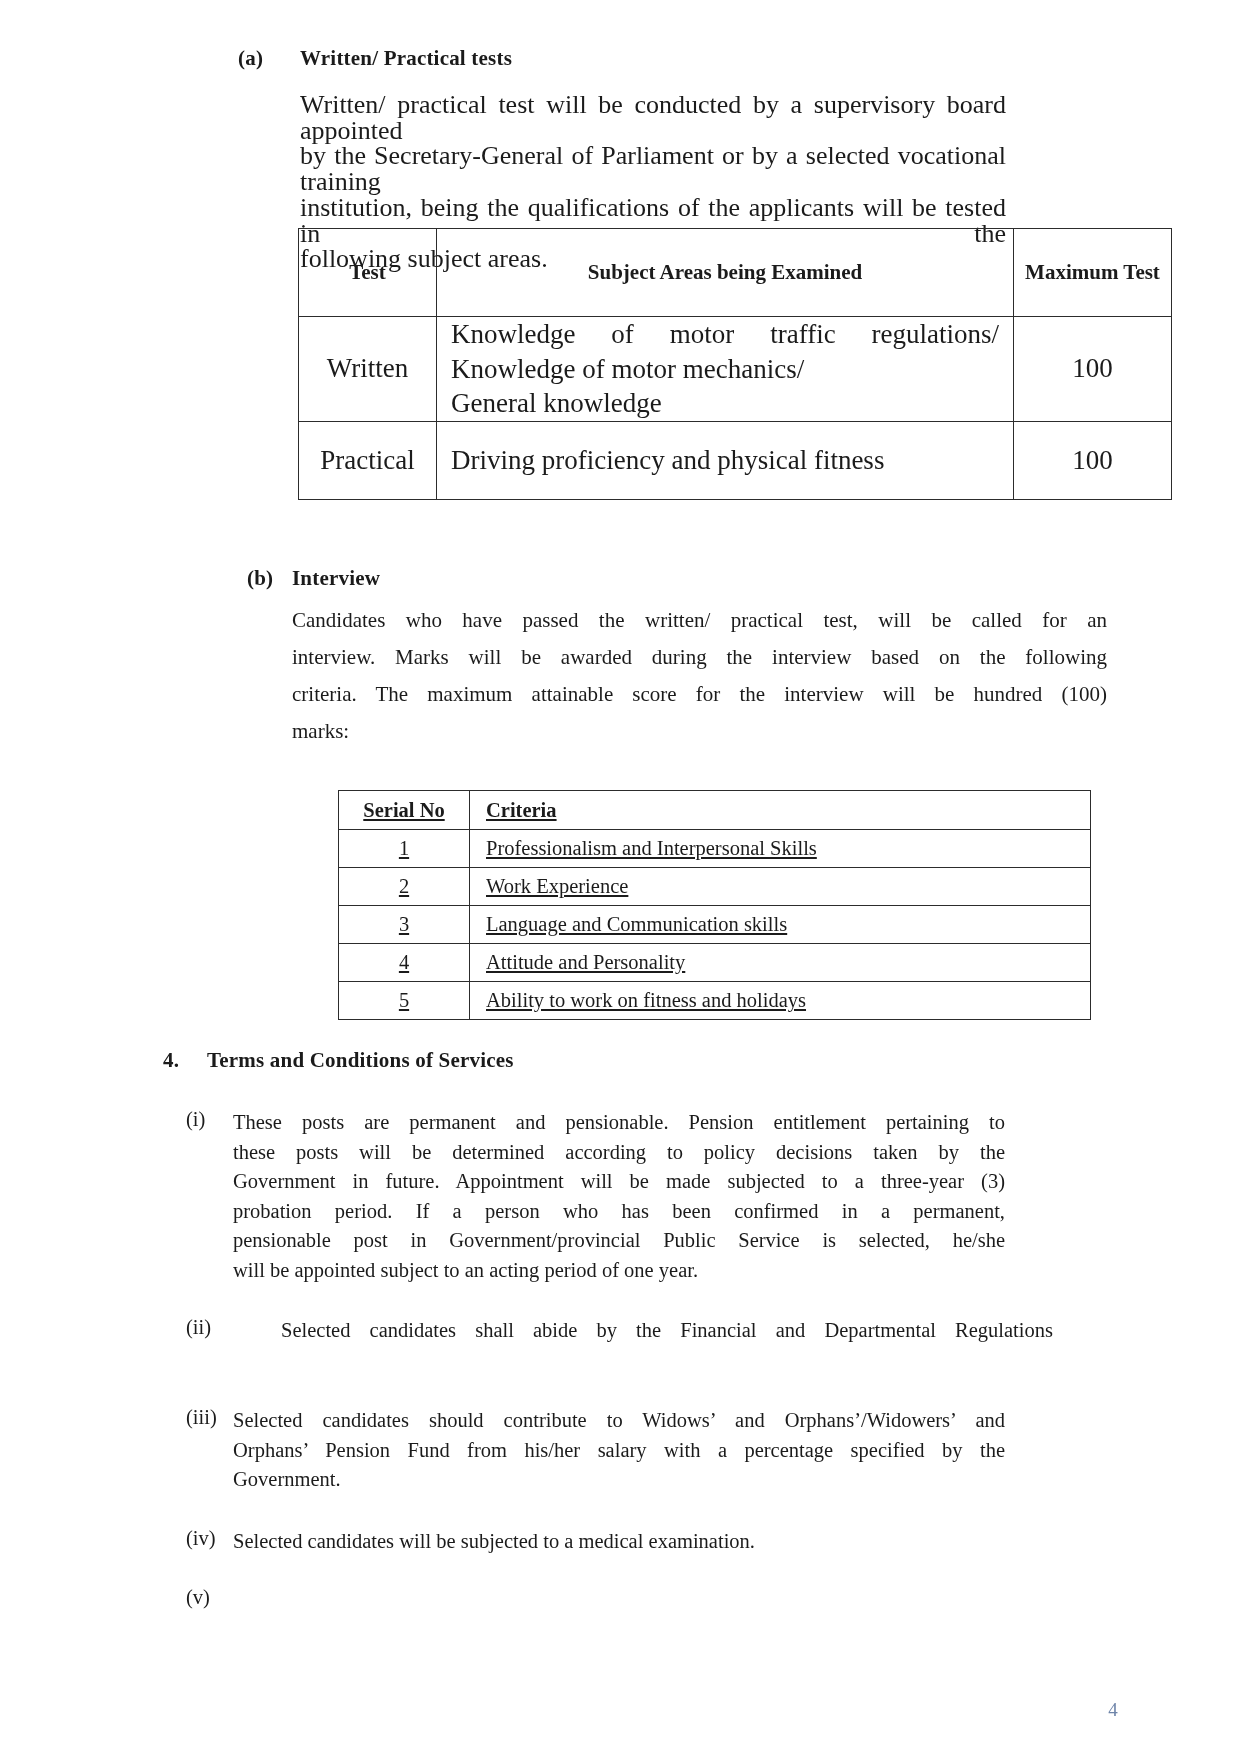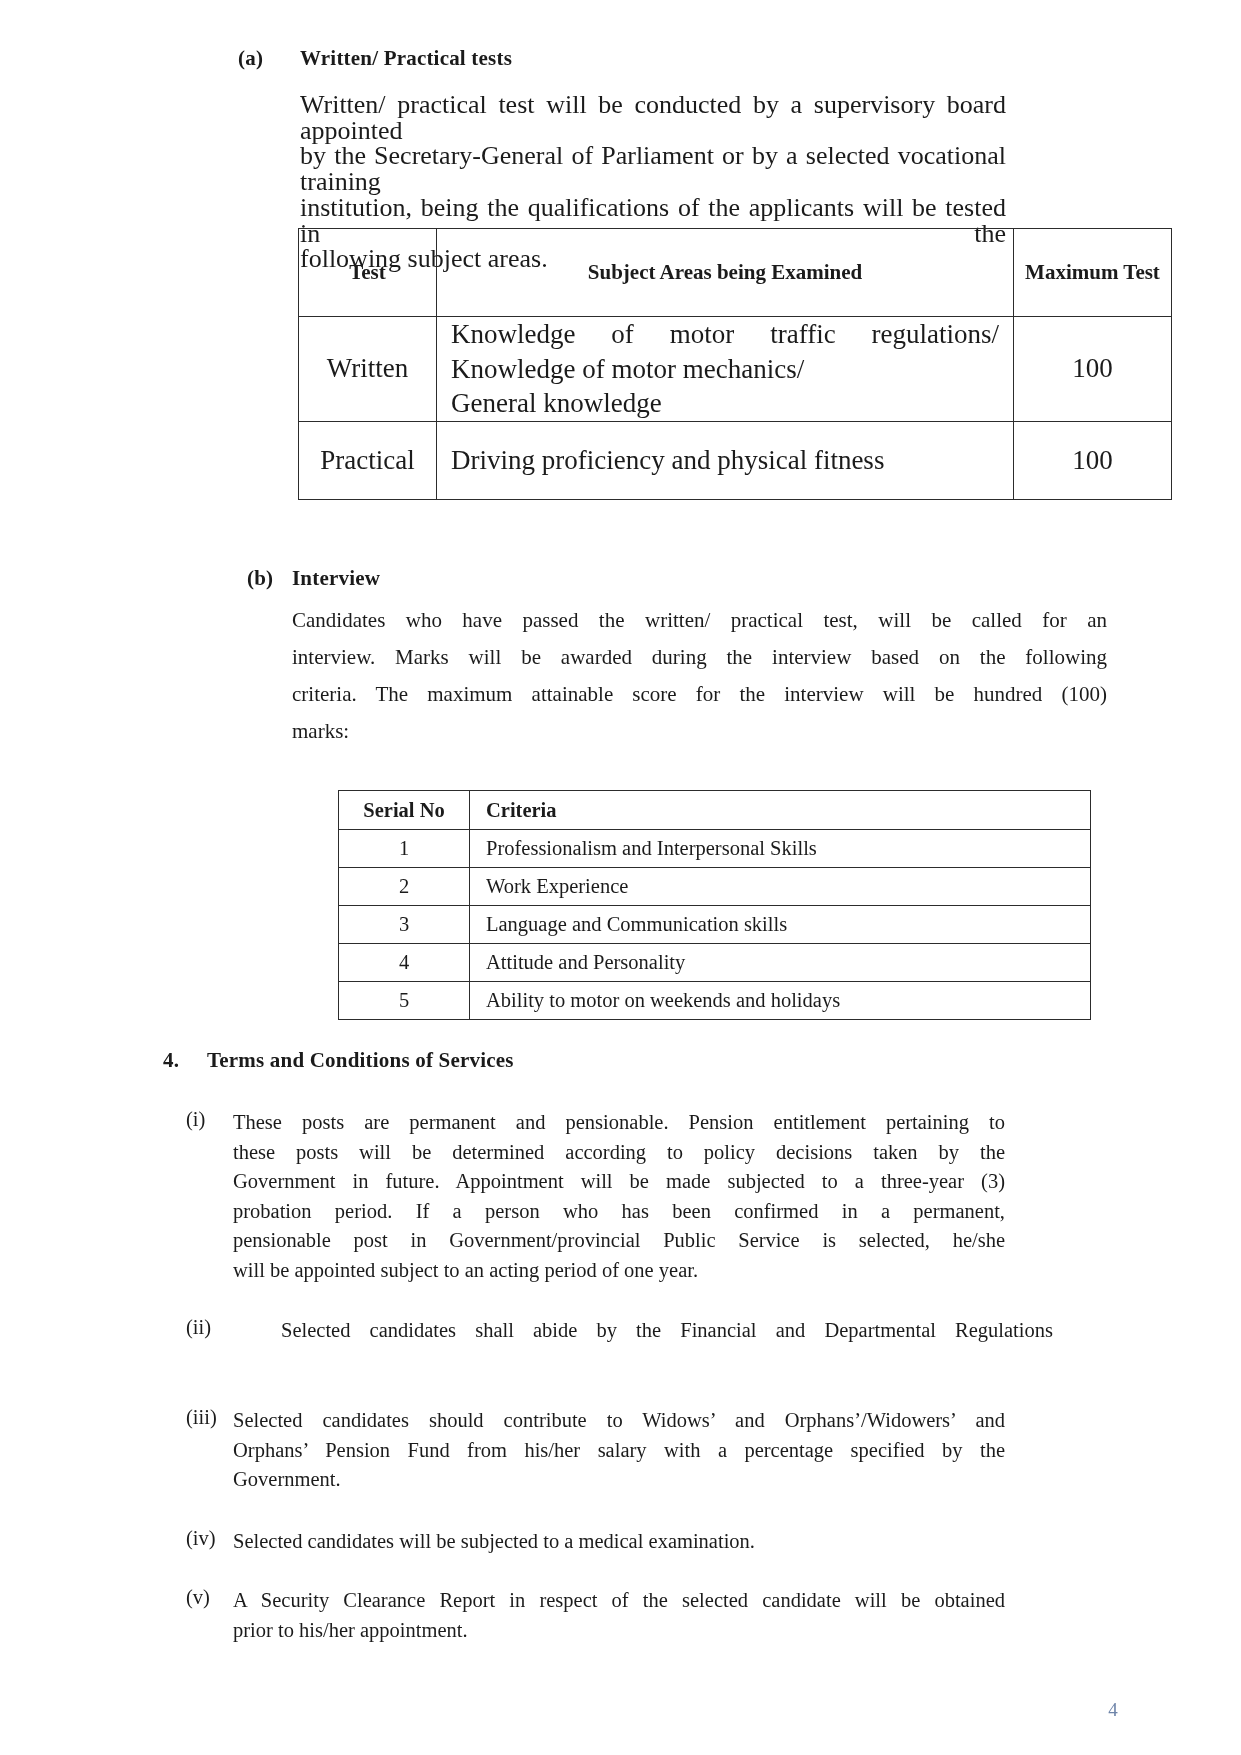"Serial No" #criteria-table tr { text-decoration: none -> underline }
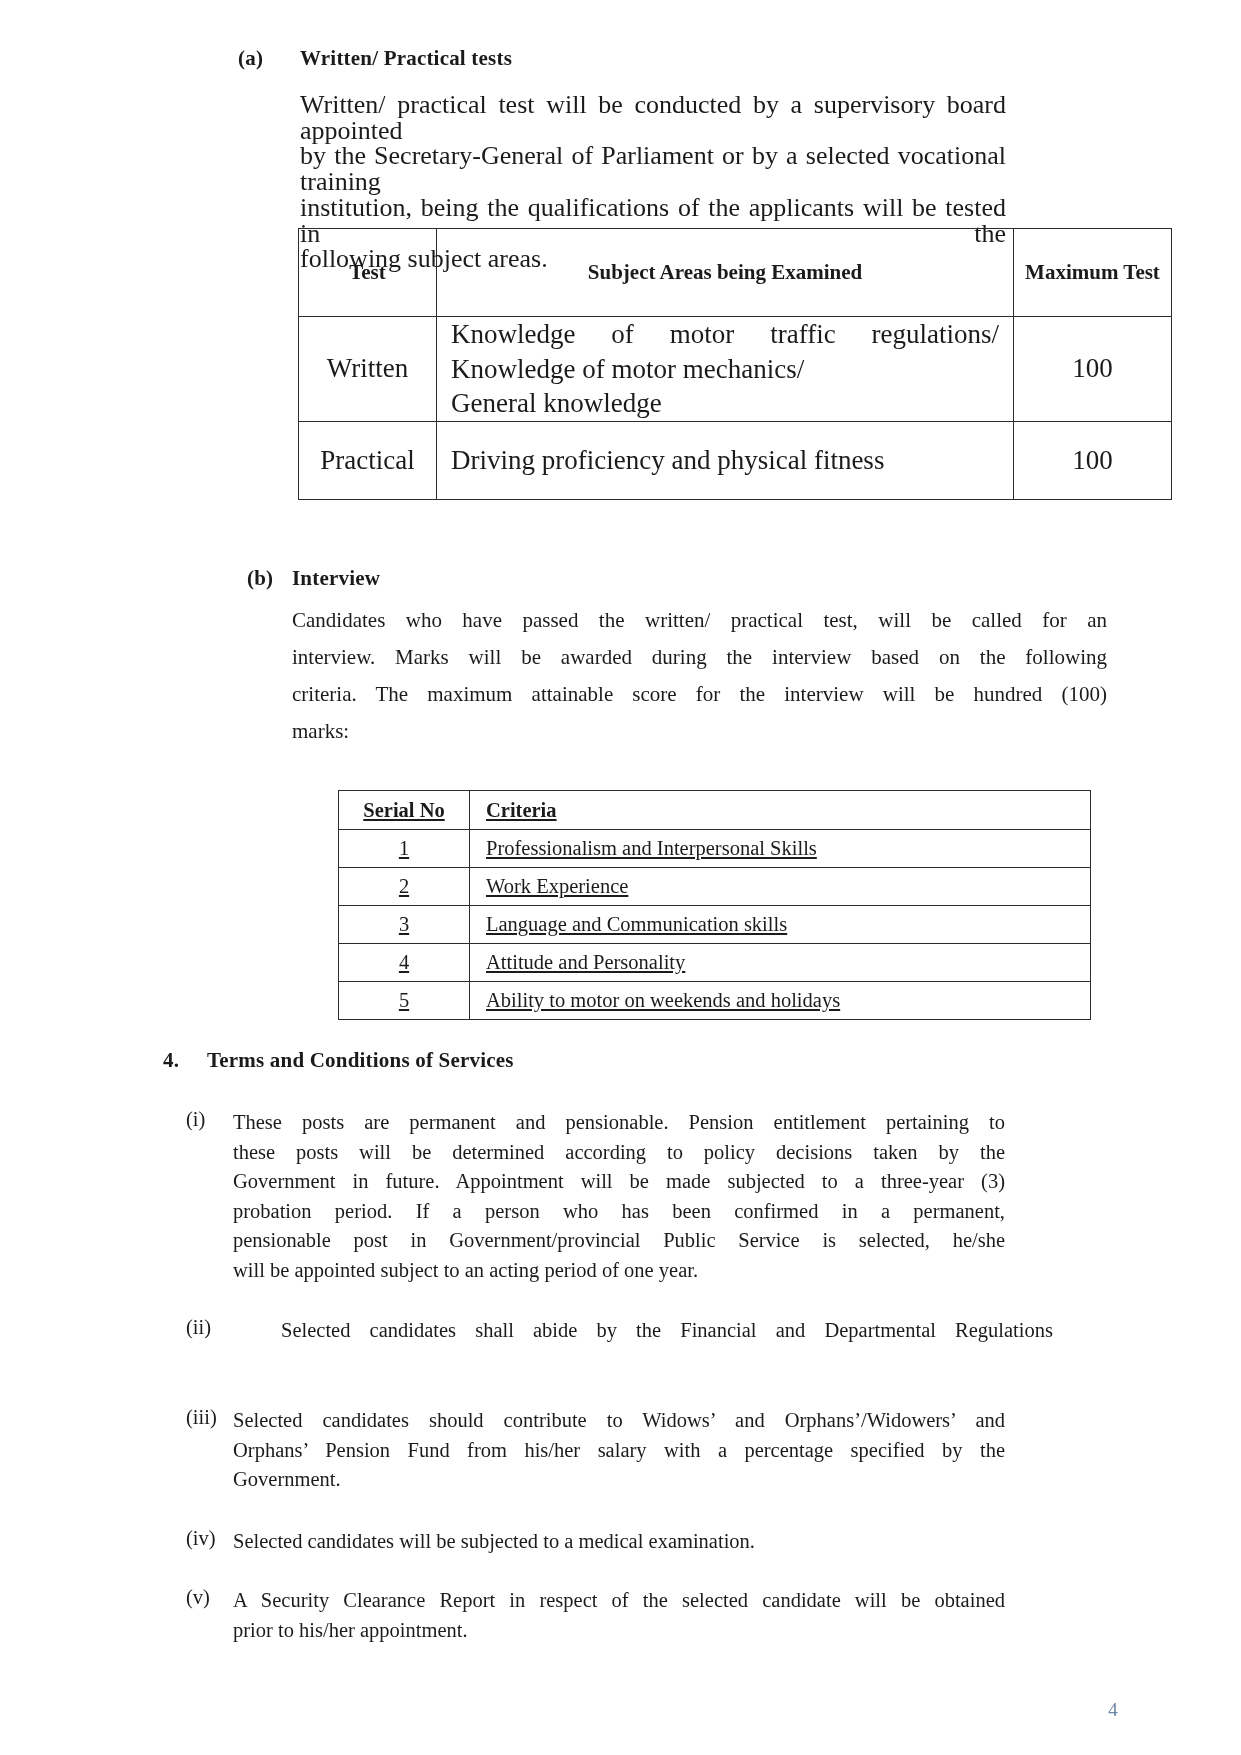"Ability to motor on weekends" td.c-criteria { text: motor on weekends -> work on fitness }
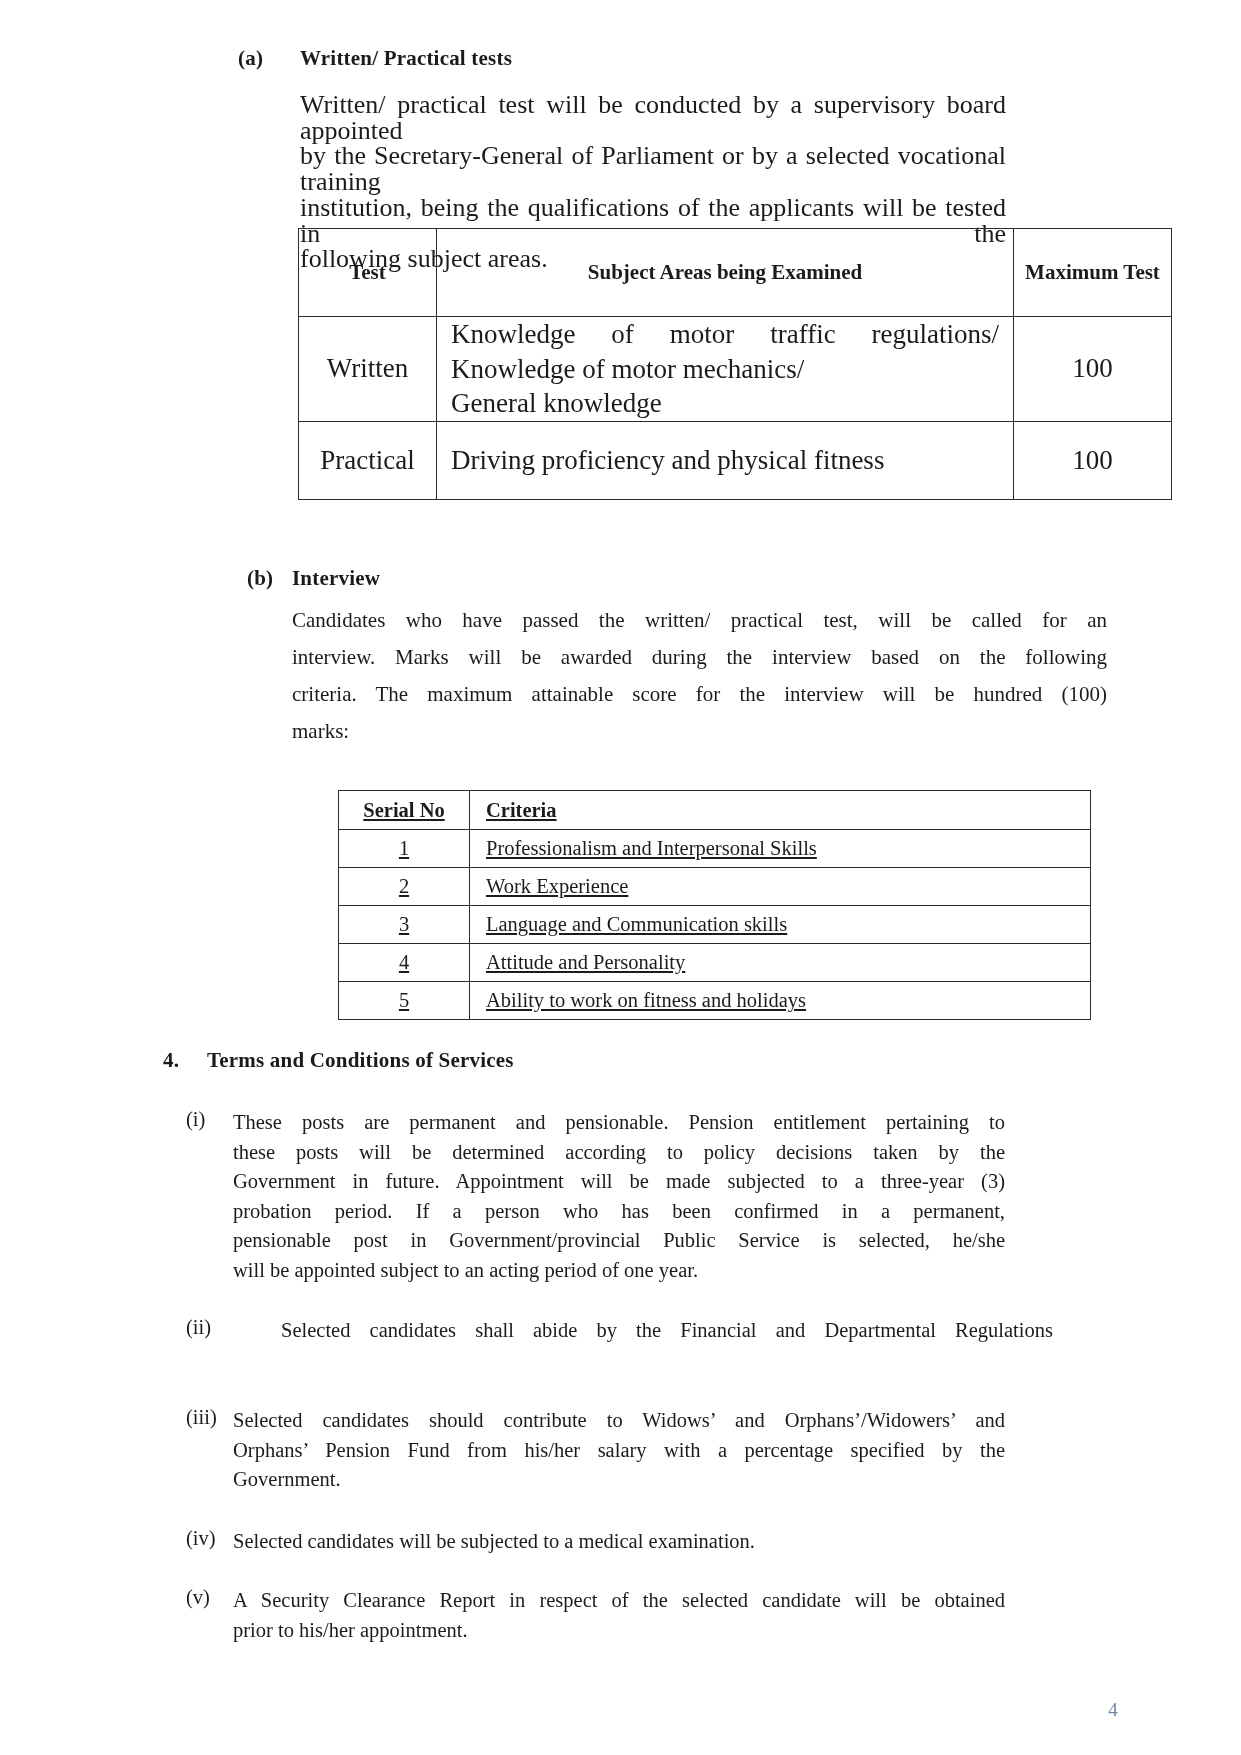"A Security Clearance Report in" div.item-text { html: <div> <div>A Security Clearance Report in respect of the selected candidate will be obtained</div> <div>prior to his/her appointment.</div> </div> -> none }
